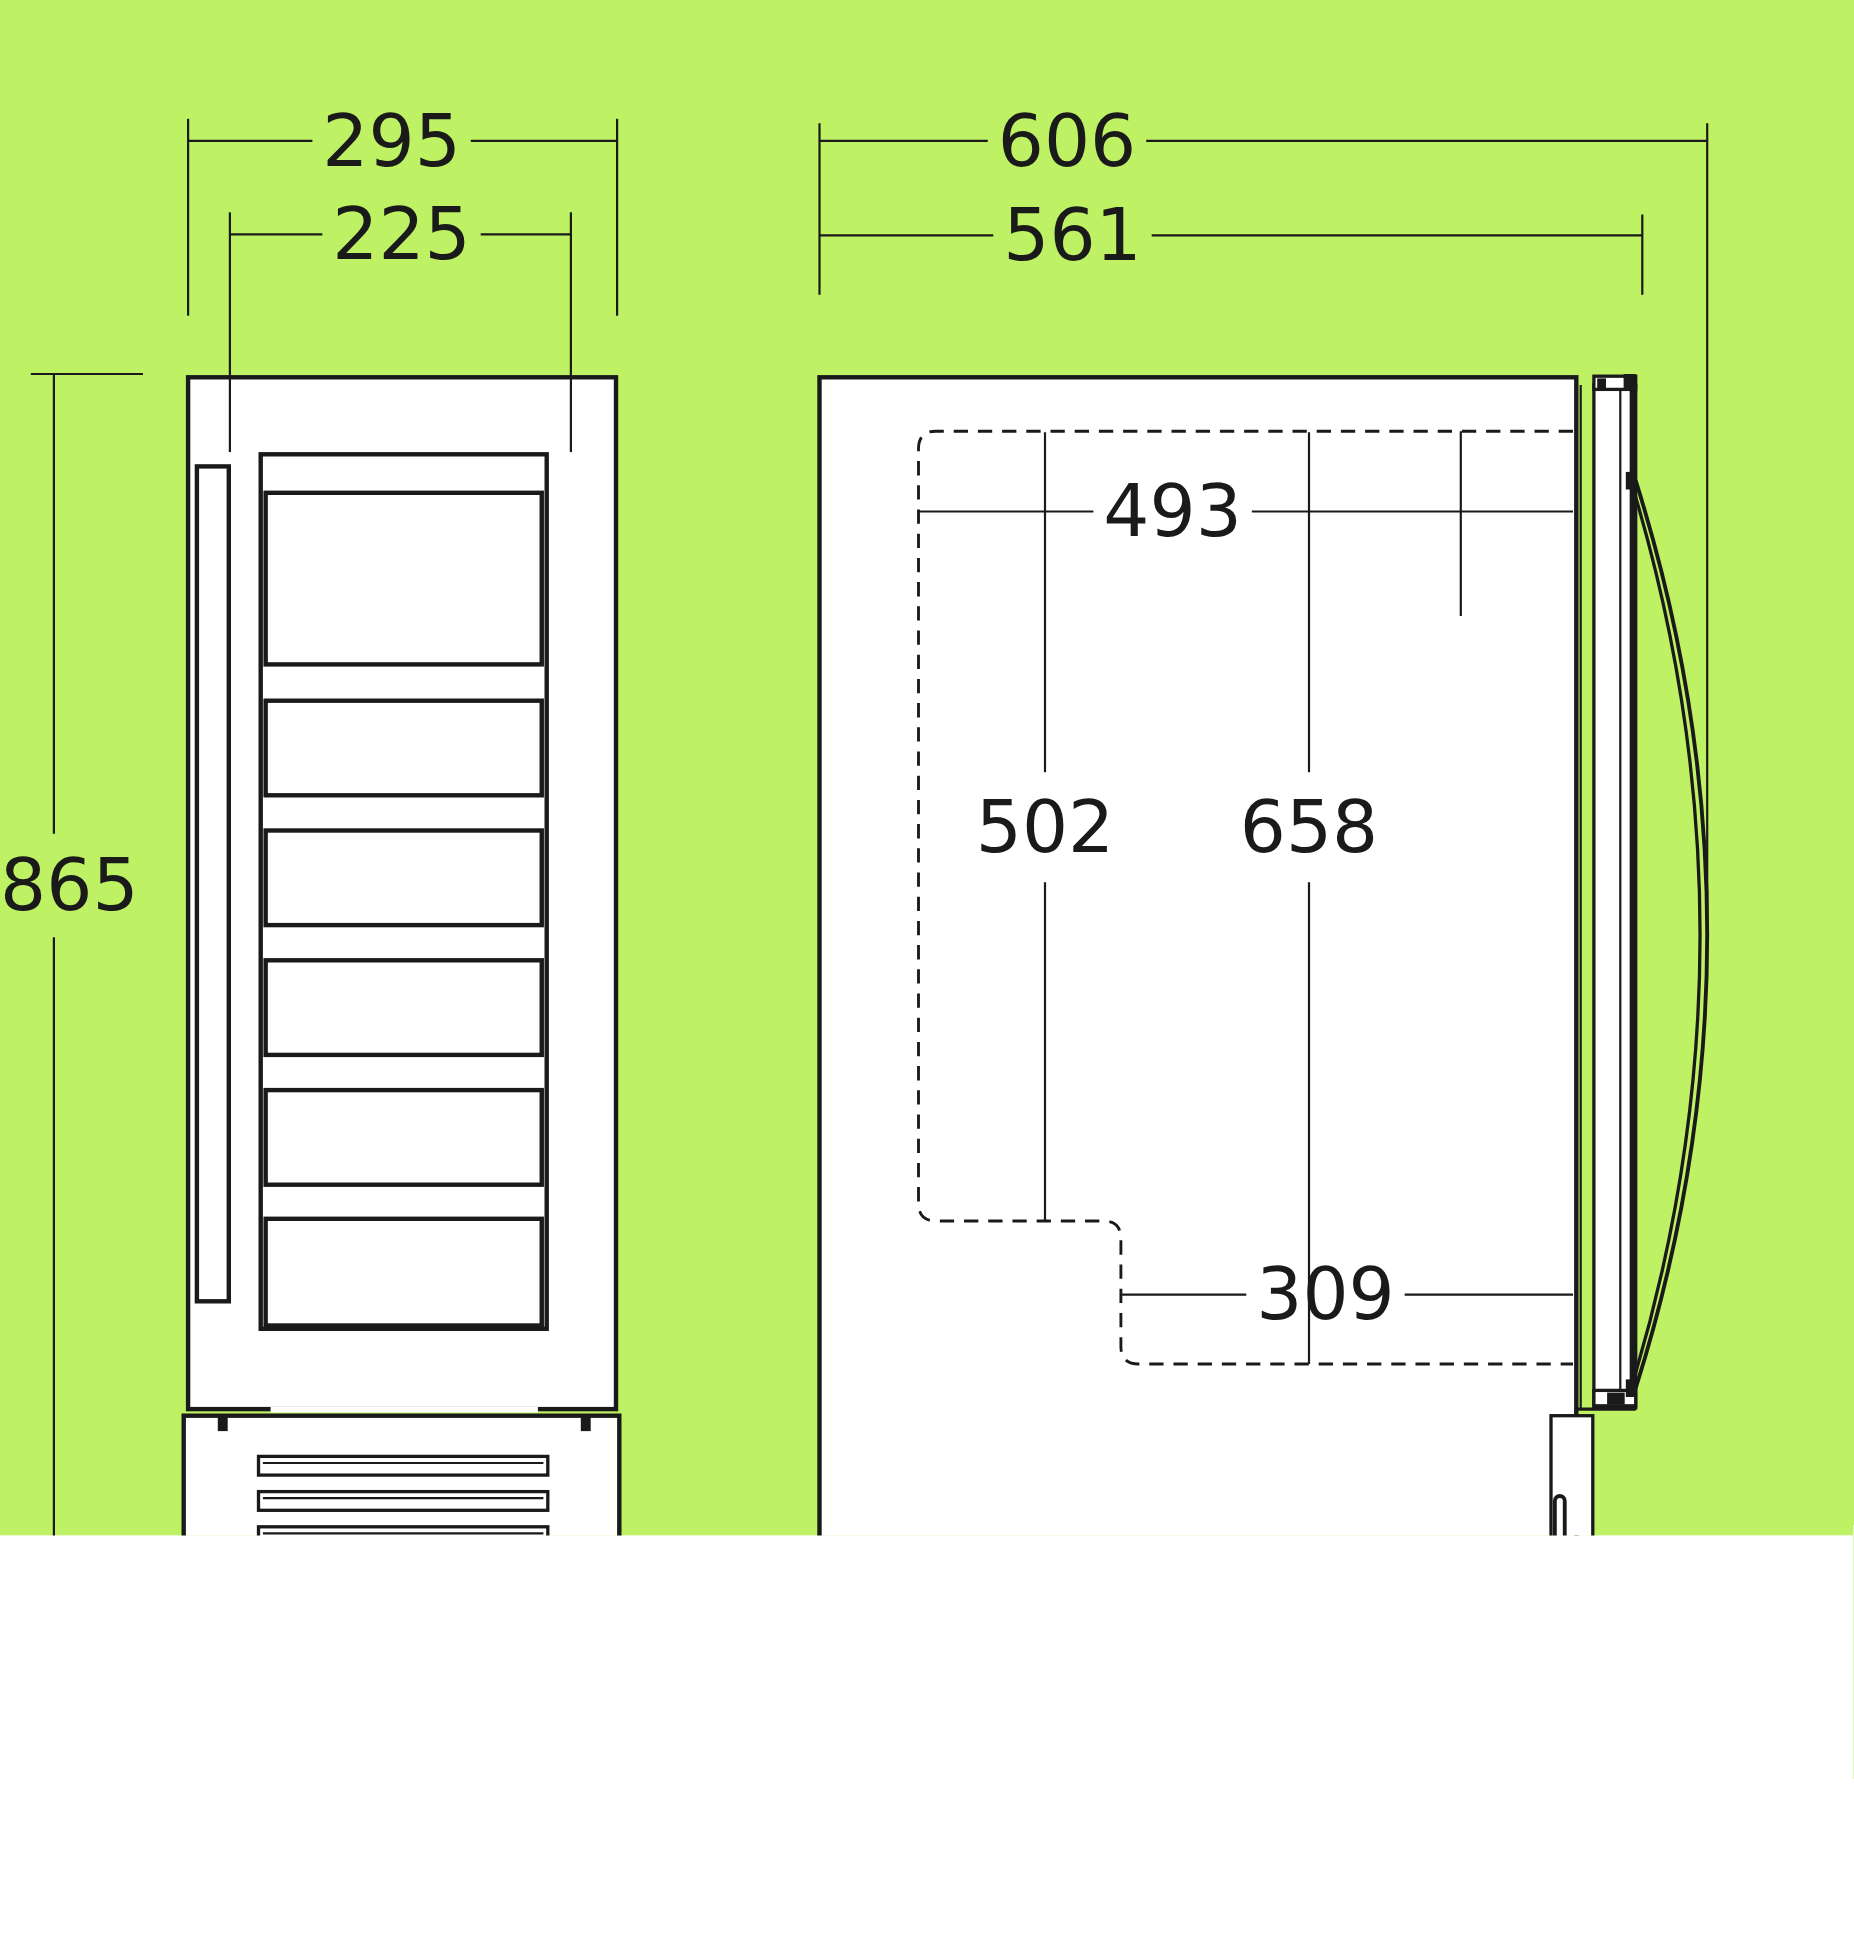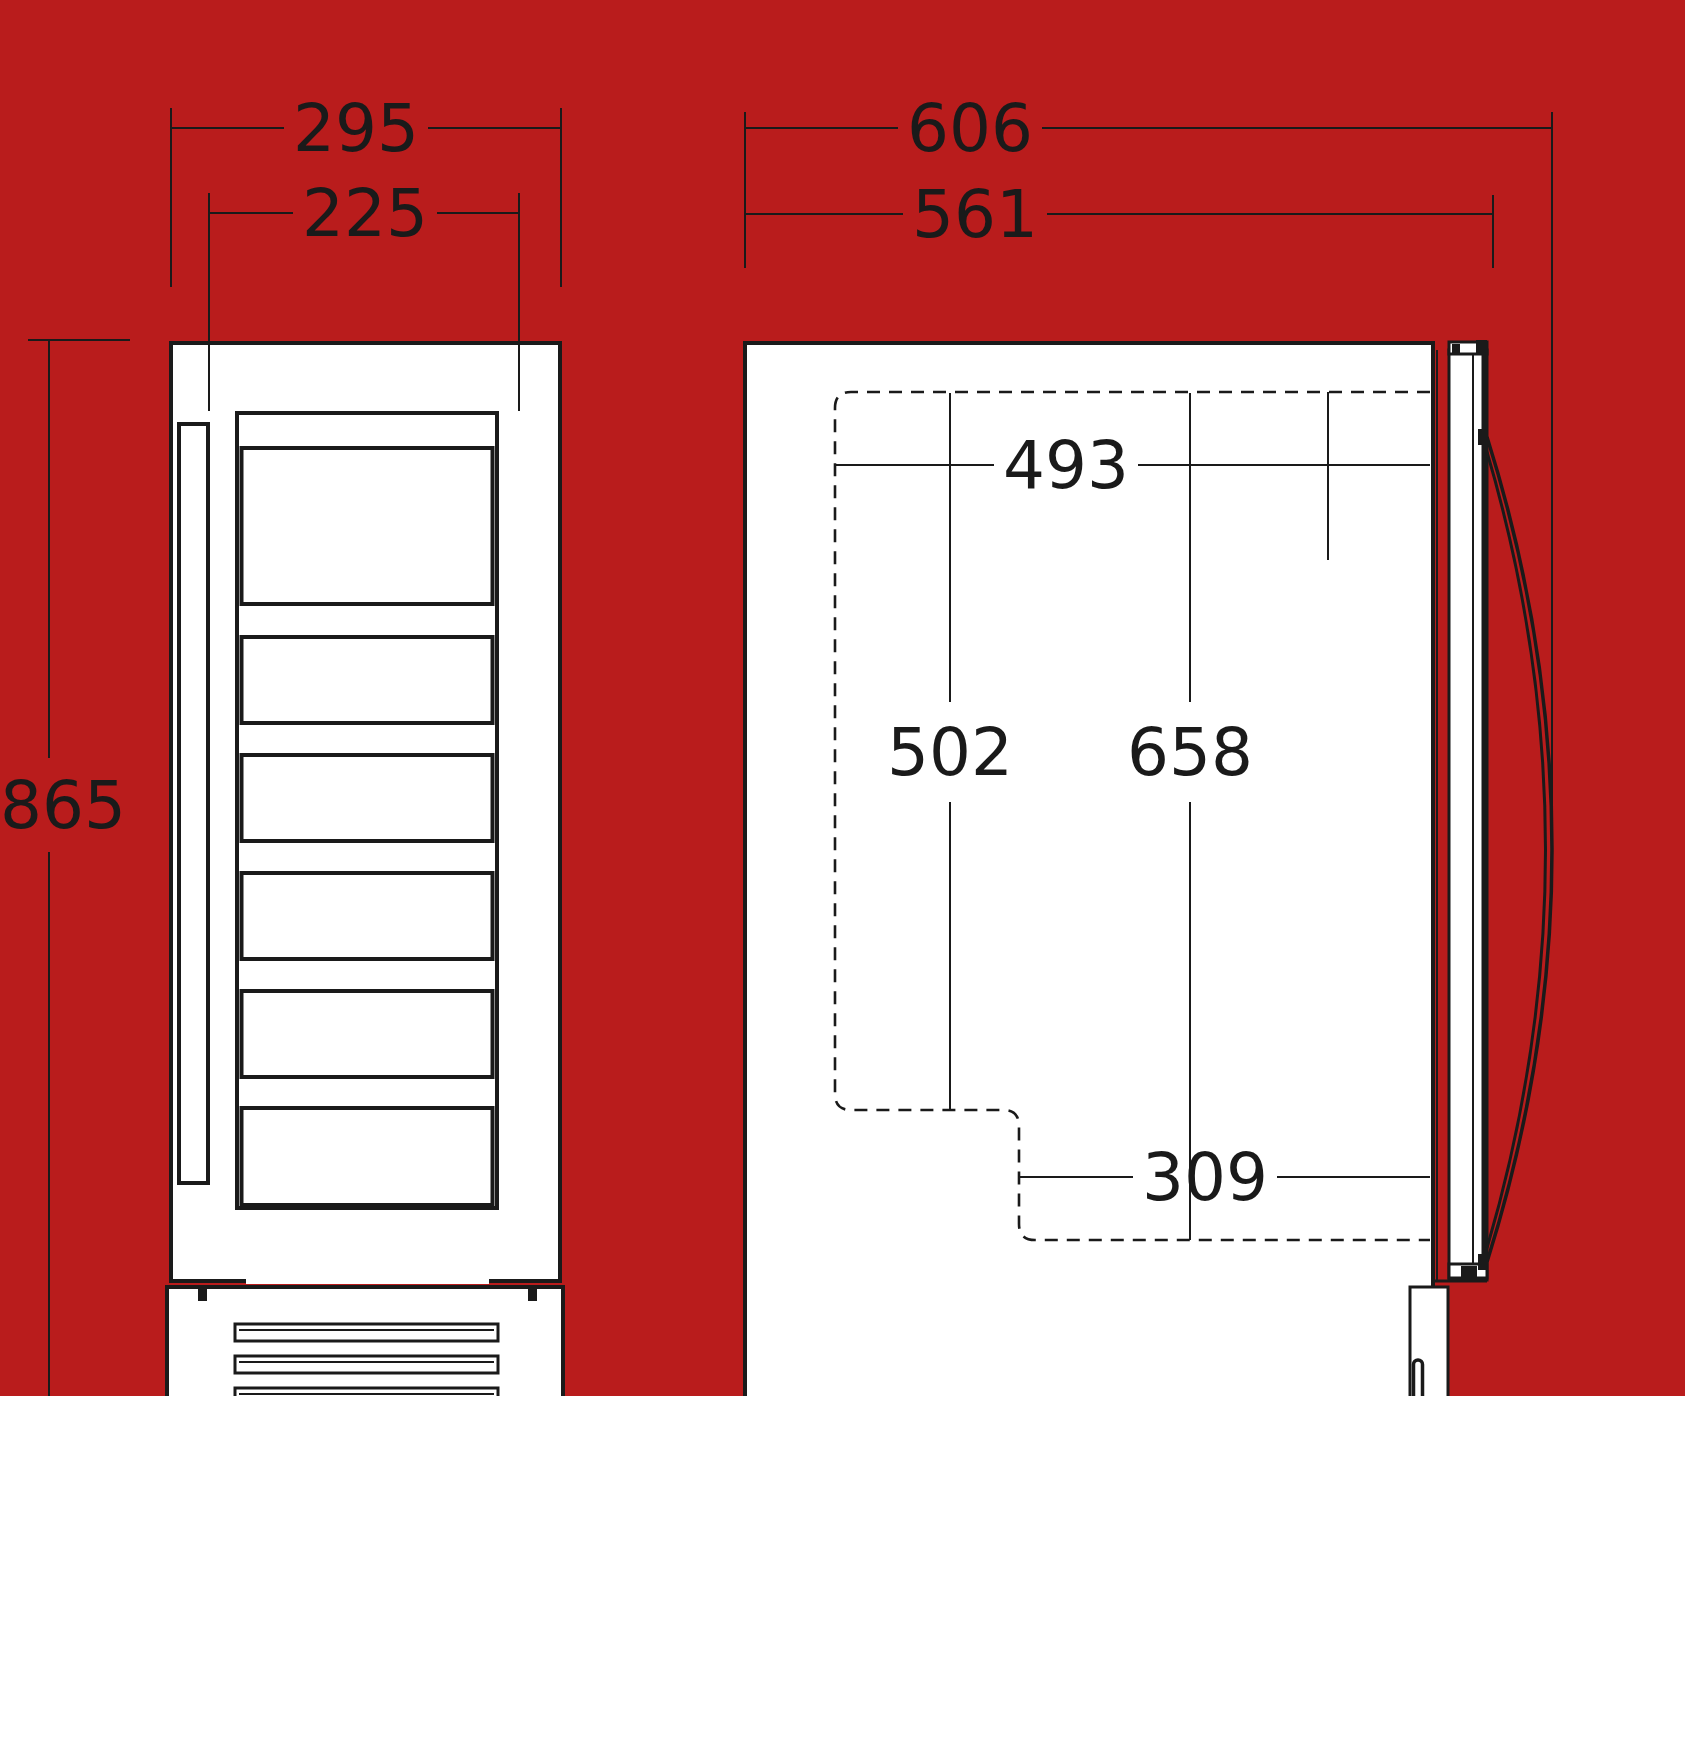"295" .stage { background: #b91c1c -> #bef264 }
